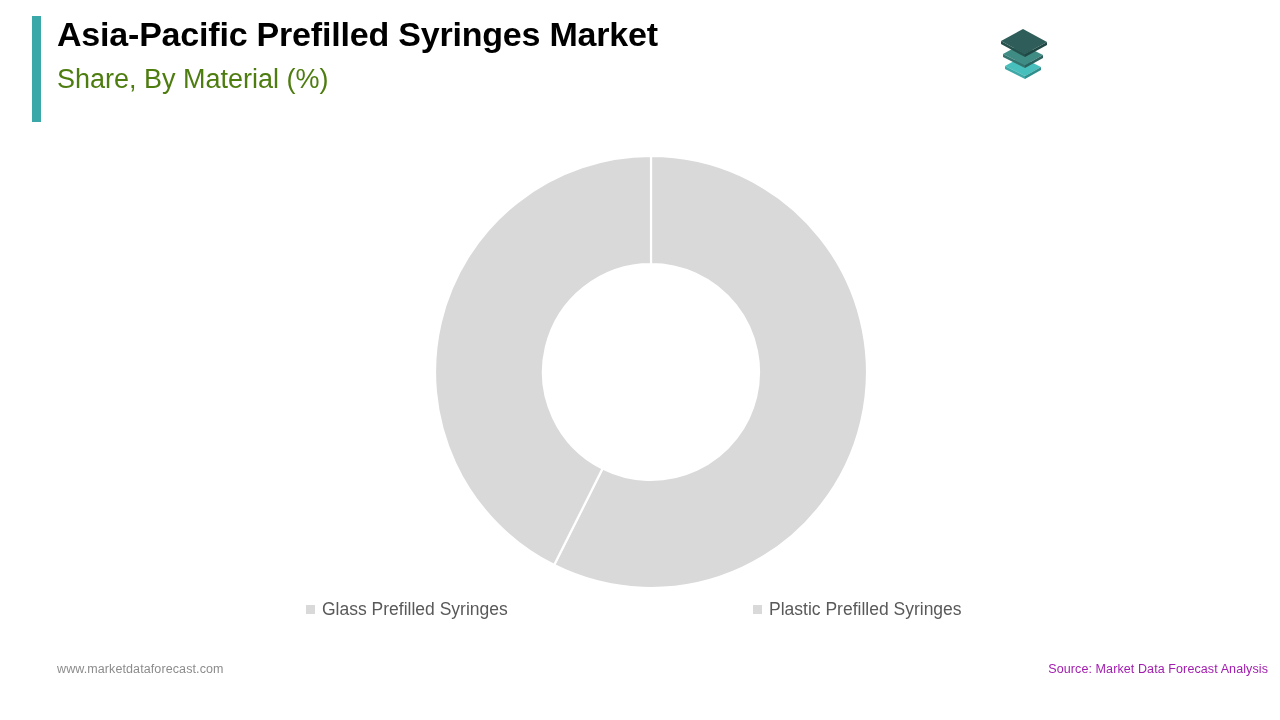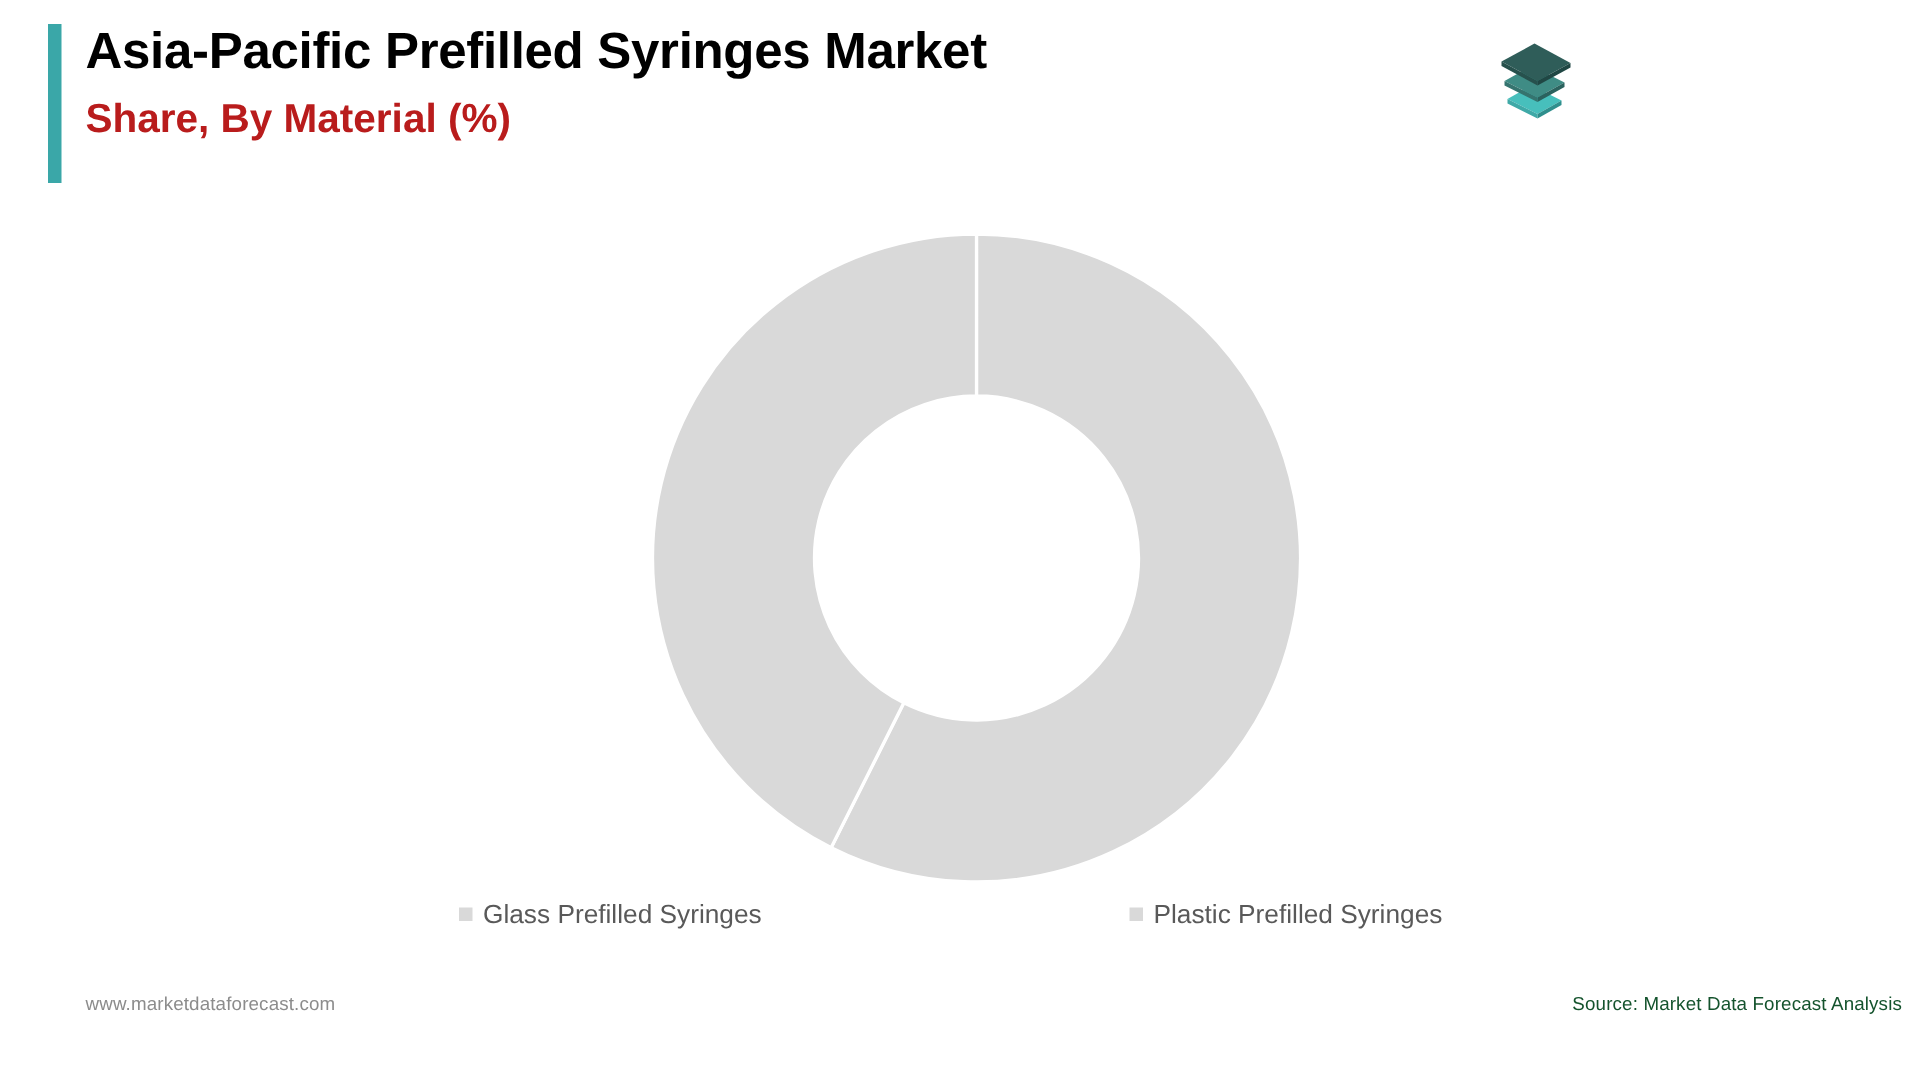"Share, By Material (%)" #page-subtitle { color: #b91c1c -> #4d7c0f; font-weight: bold -> normal }
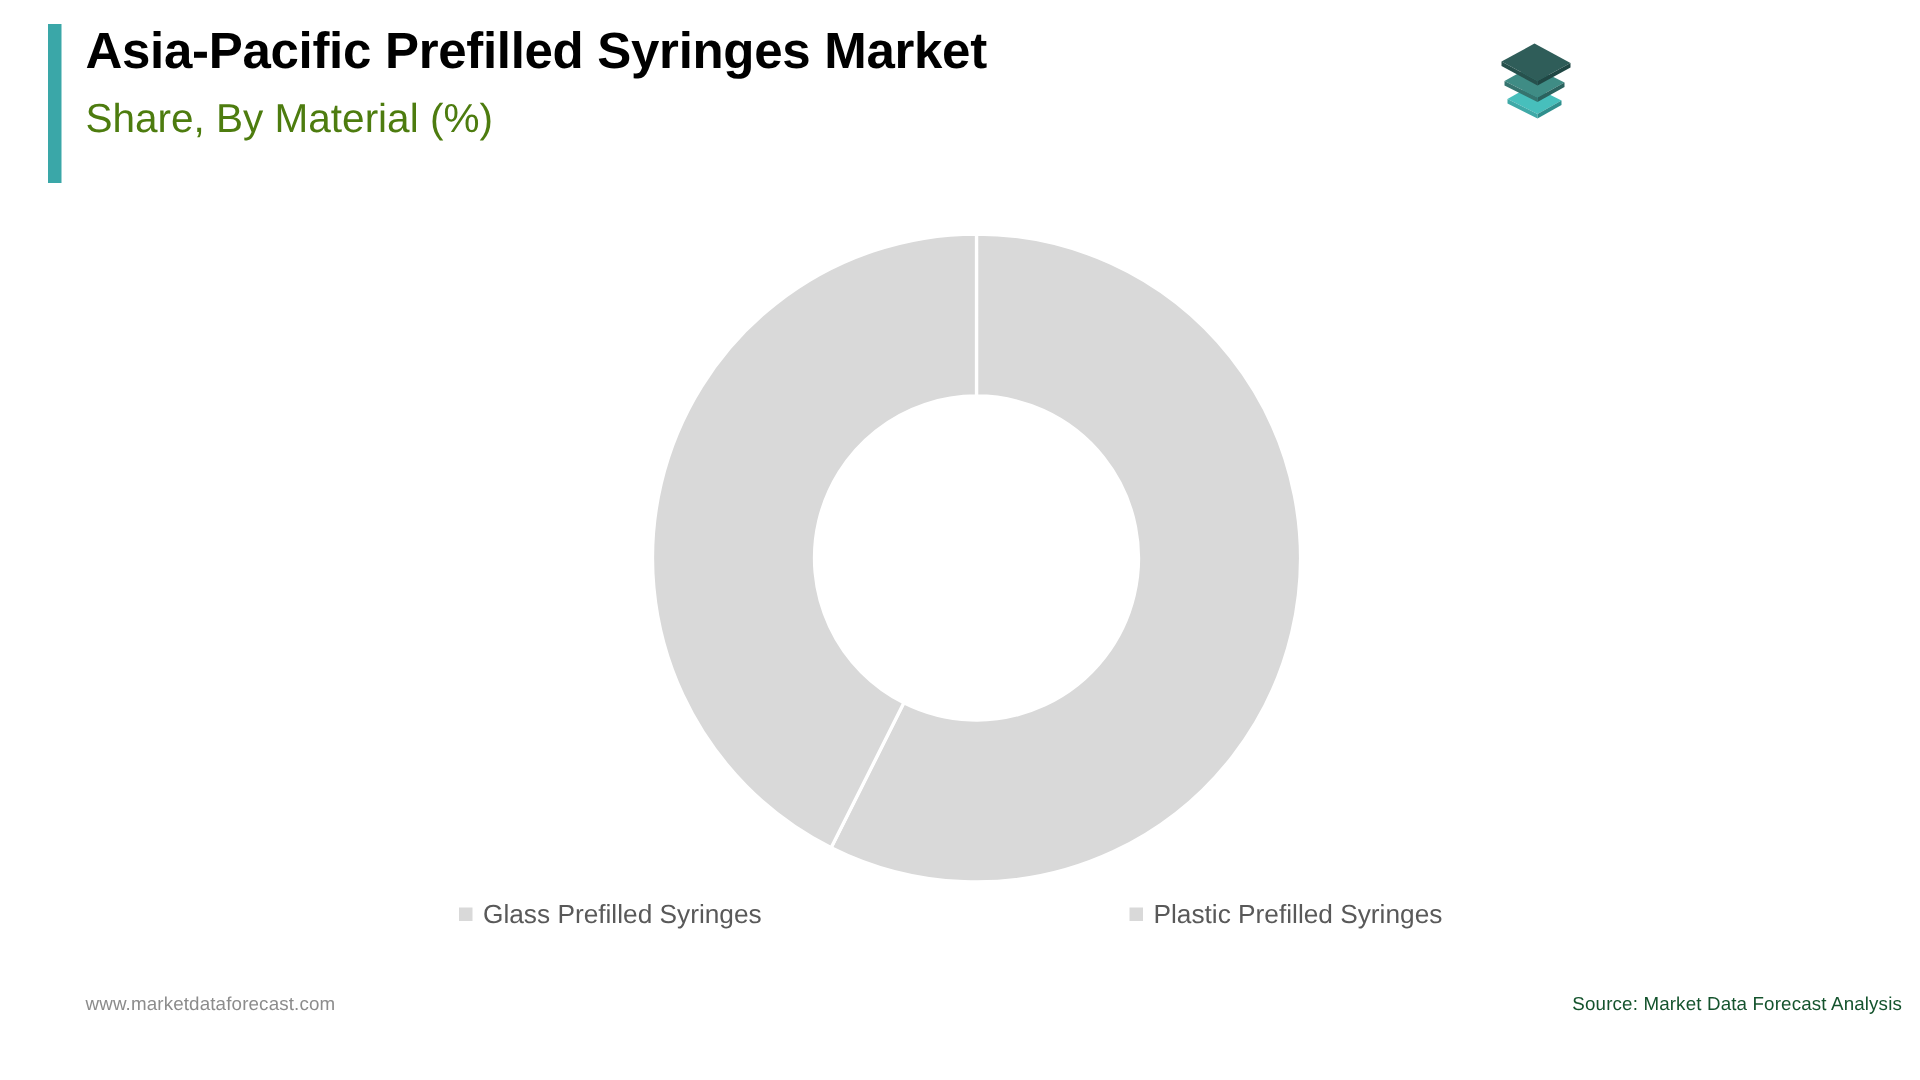"Source: Market Data Forecast Analysis" #footer-source { color: #14532d -> #a21caf }
